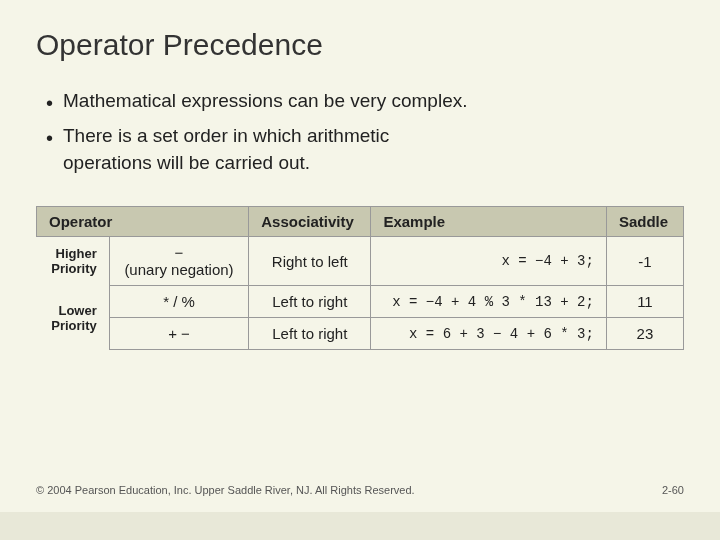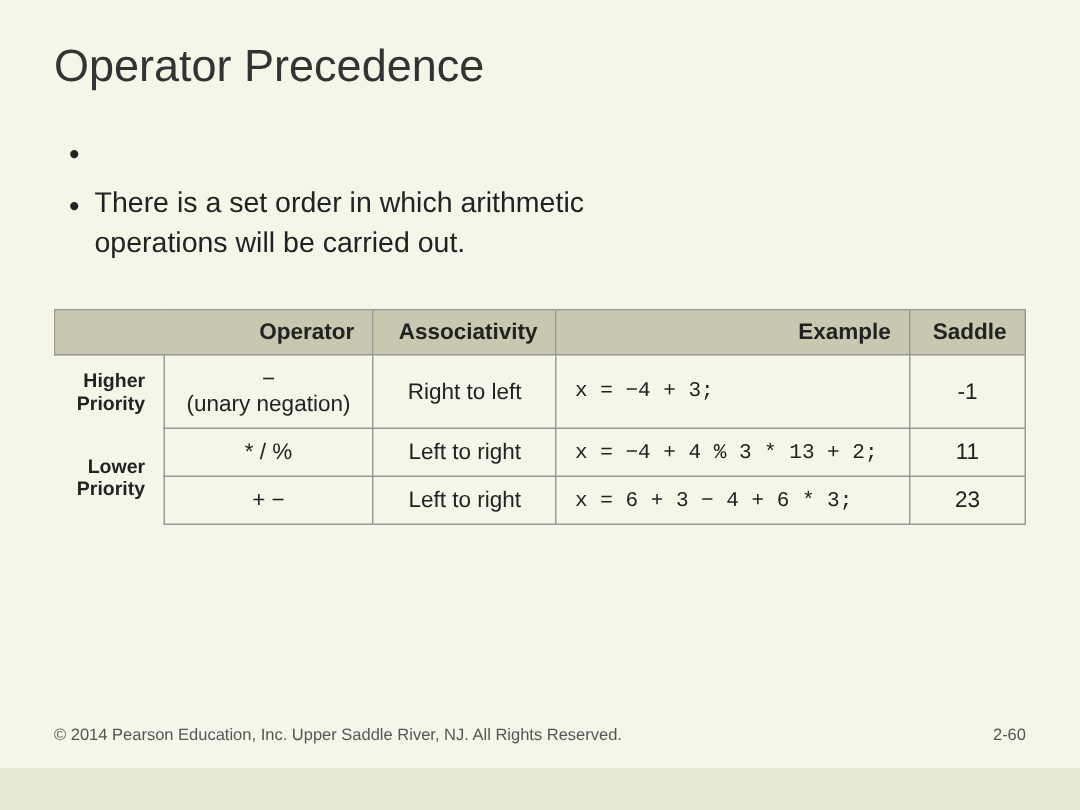"Mathematical expressions can be very" span { html: none -> <span>Mathematical expressions can be very complex.</span> }
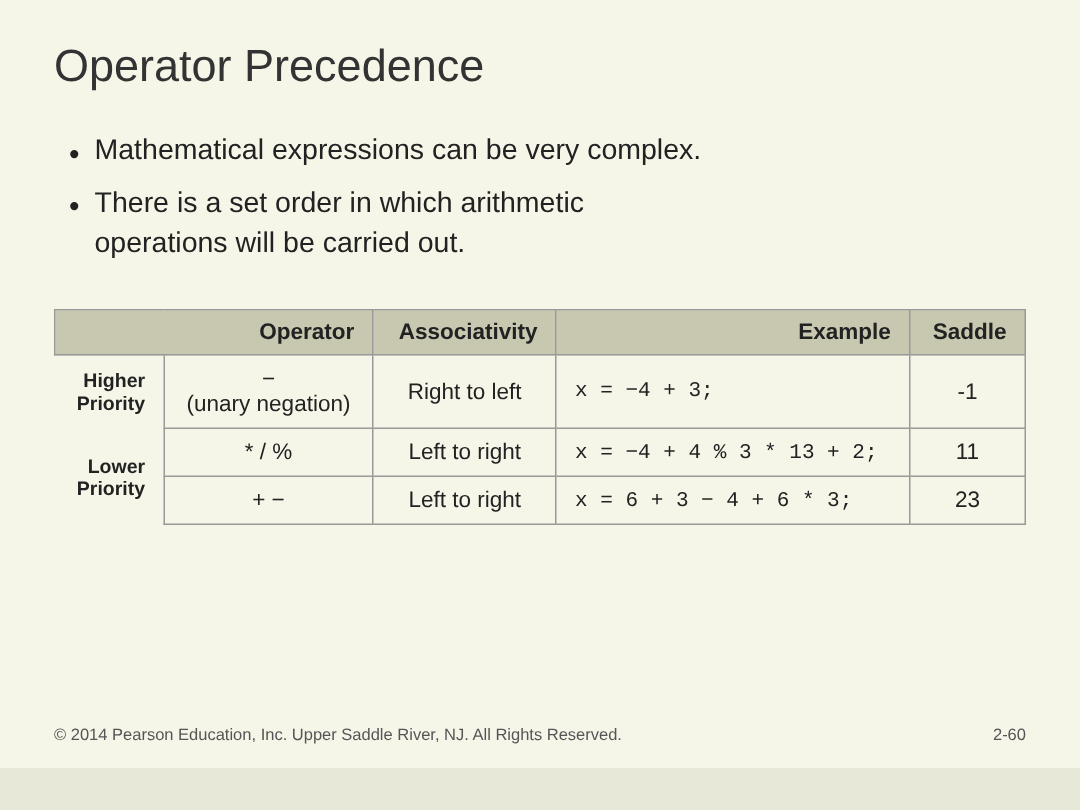"Operator" .priority-table thead tr th { text-align: right -> left }
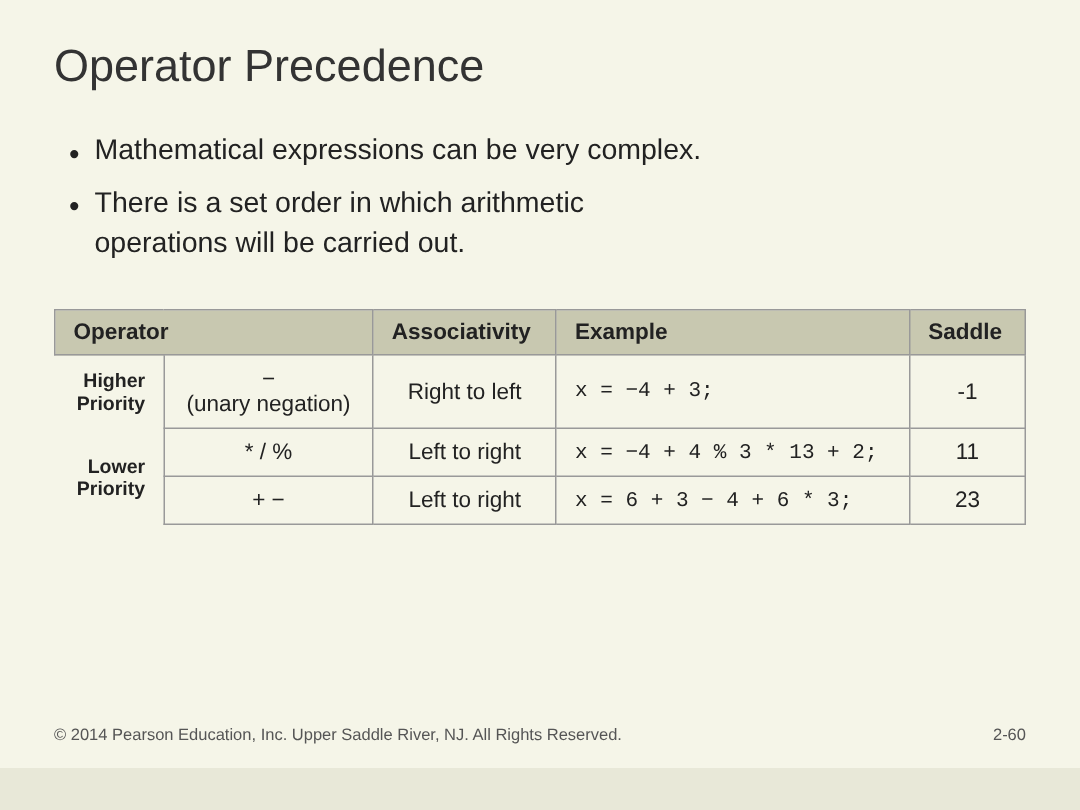"x = −4 + 3;" .priority-table td.example-cell { text-align: left -> right }
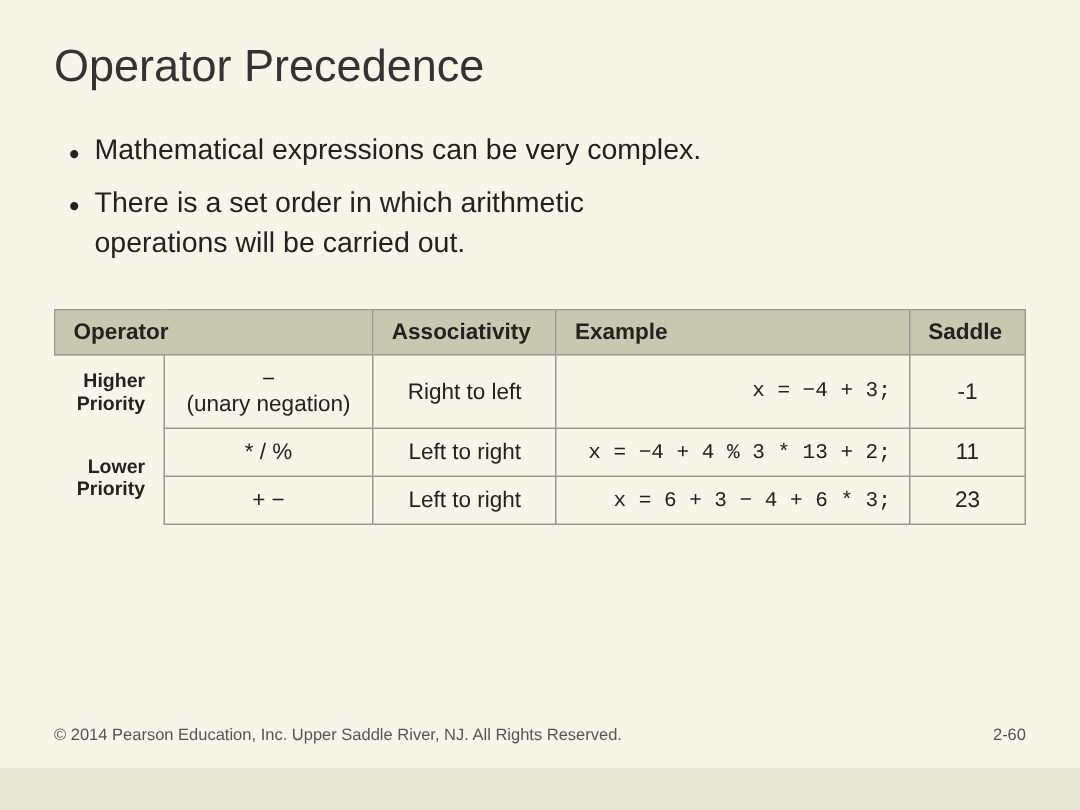"© 2014 Pearson Education, Inc." span { text: 2014 -> 2004 }
